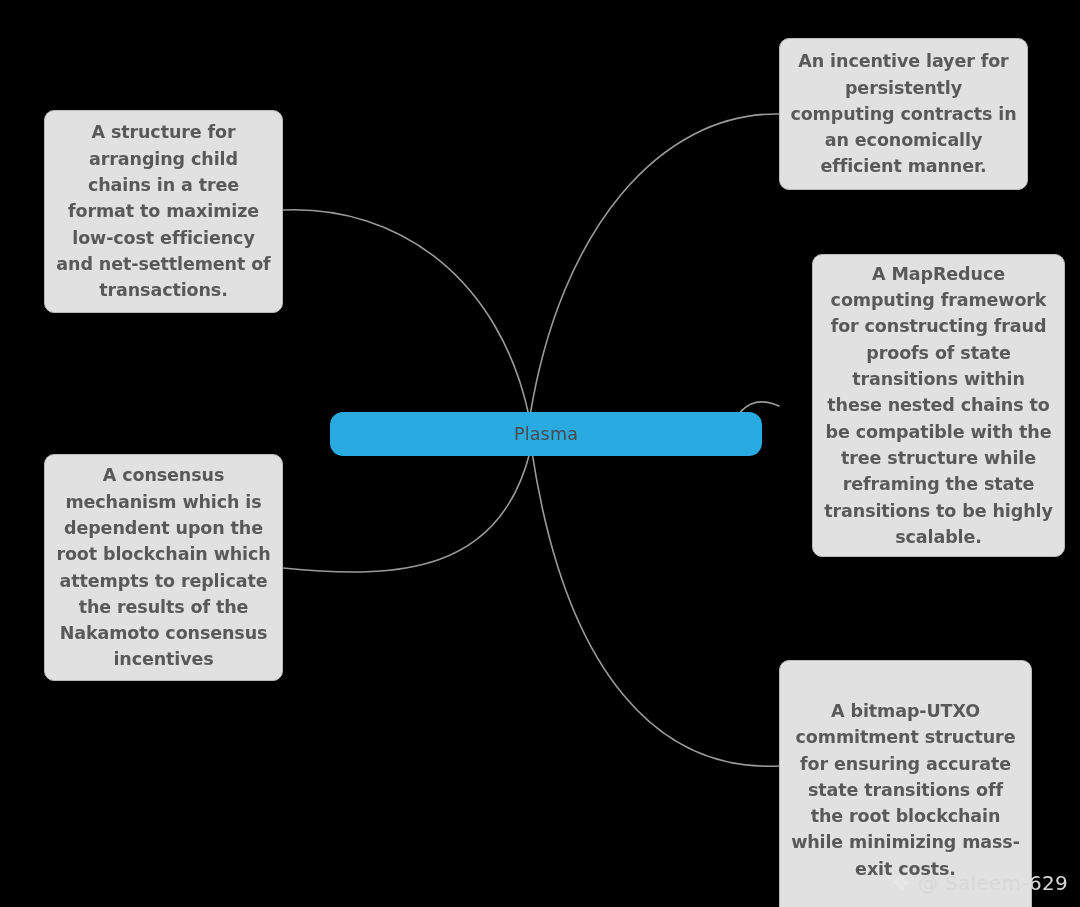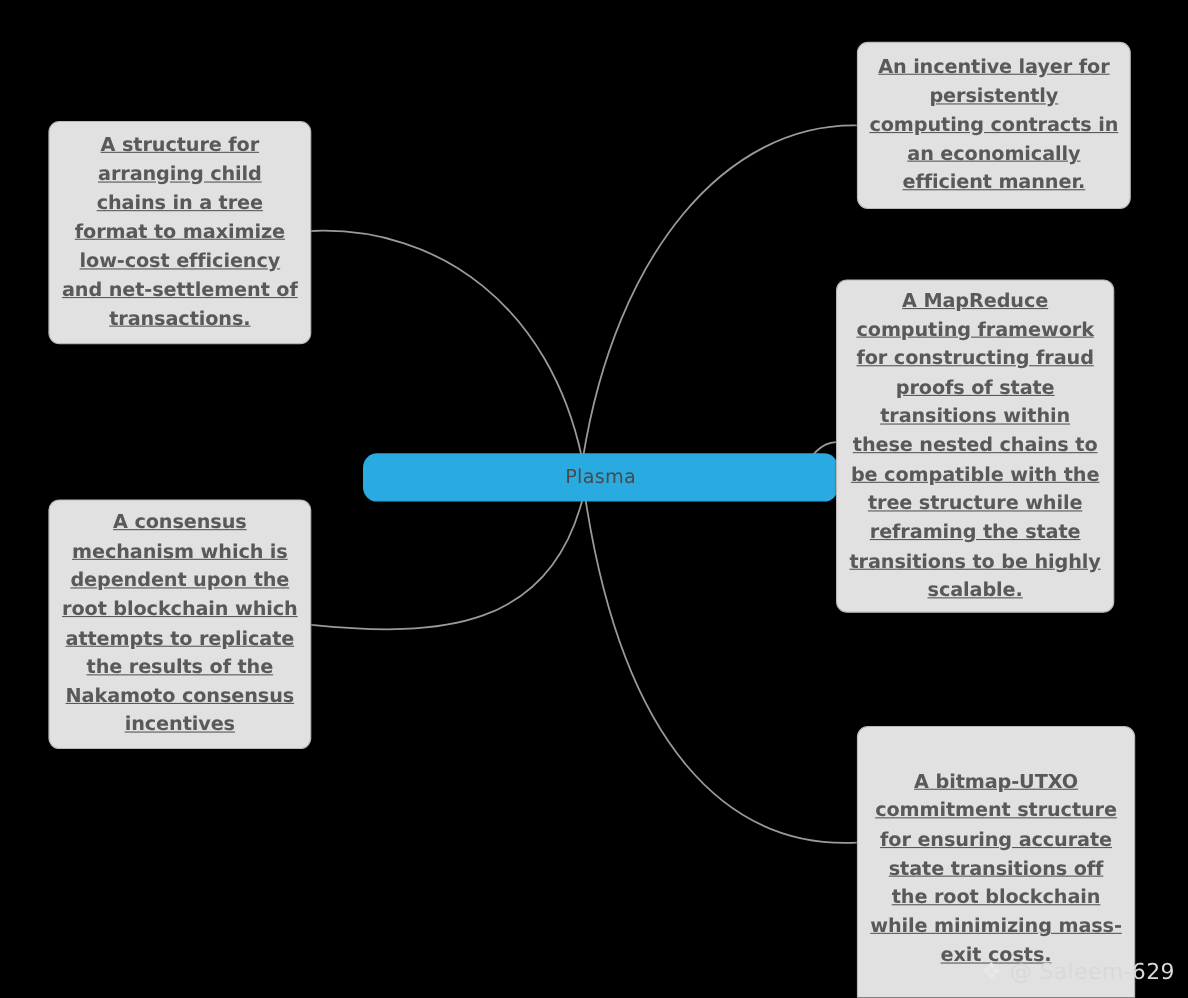"An incentive layer for persistently" .leaf-node span { text-decoration: underline -> none }
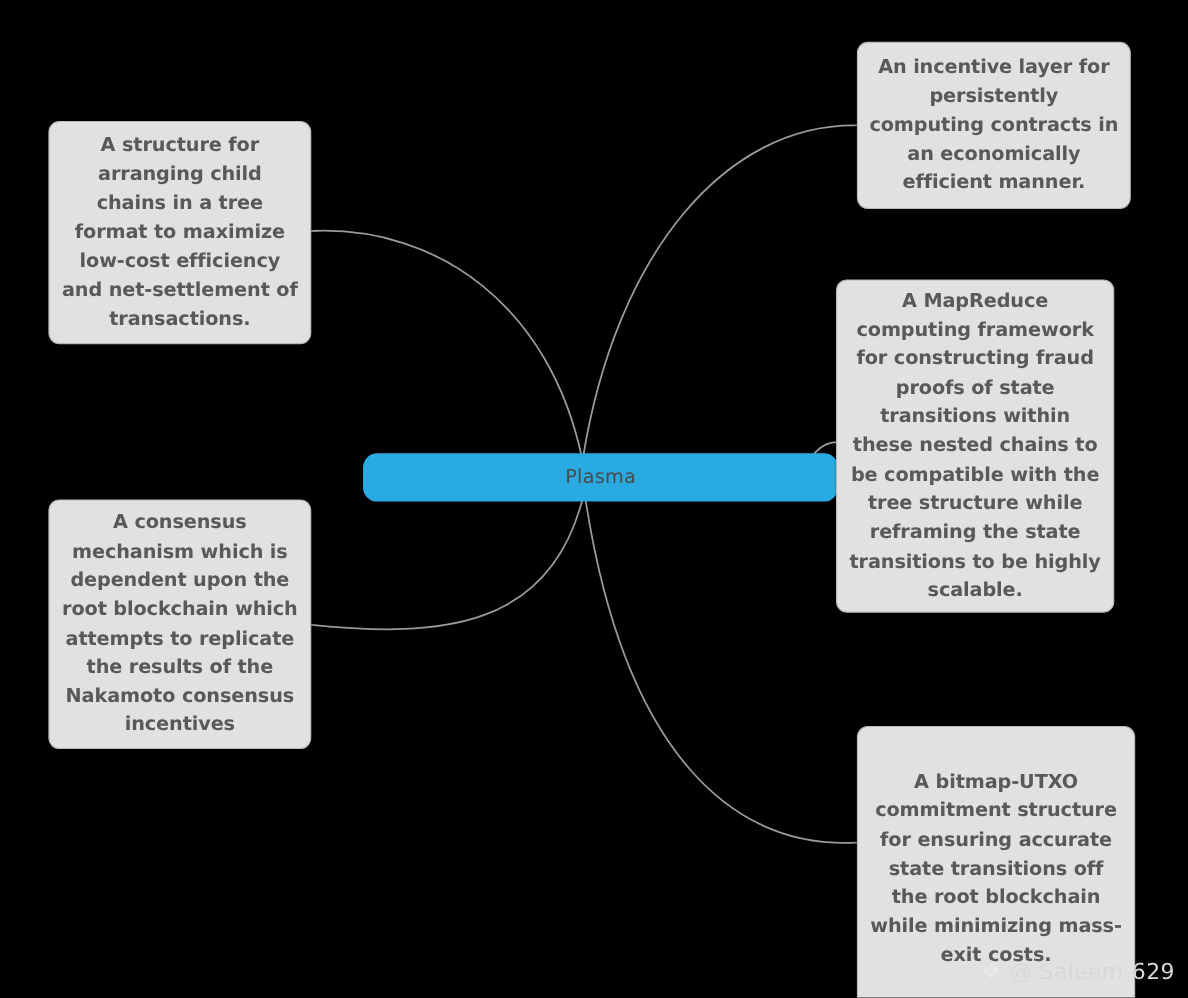"A MapReduce computing framework for" #midright-node { left: 760px -> 812px }
